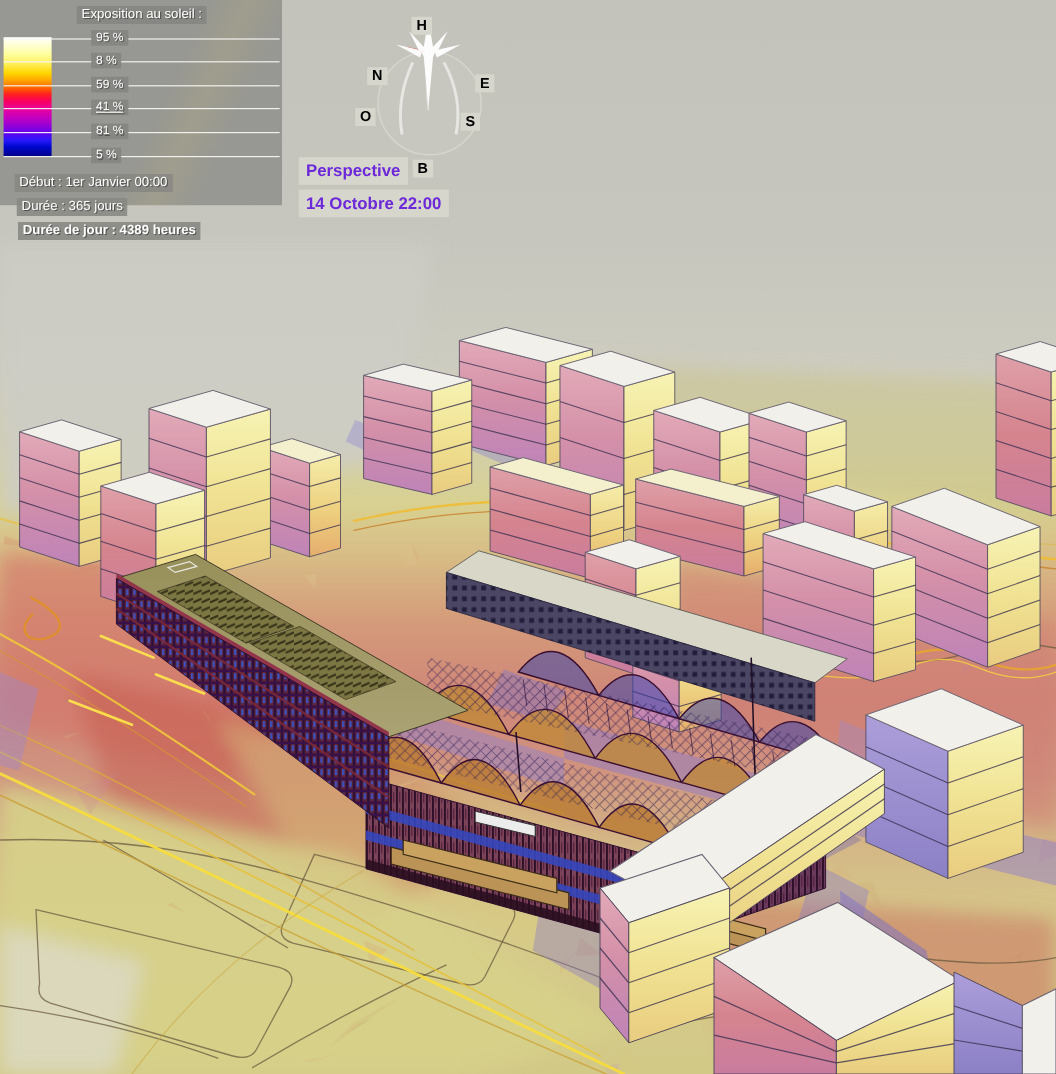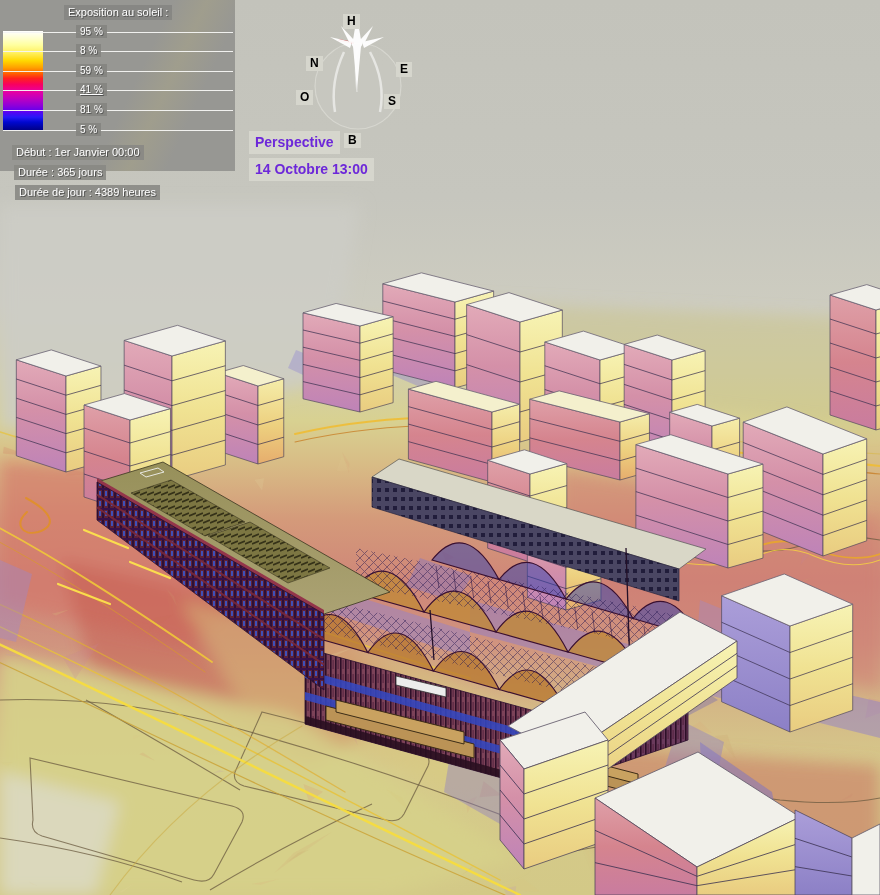"14 Octobre 13:00" span.biglab { text: 13:00 -> 22:00 }
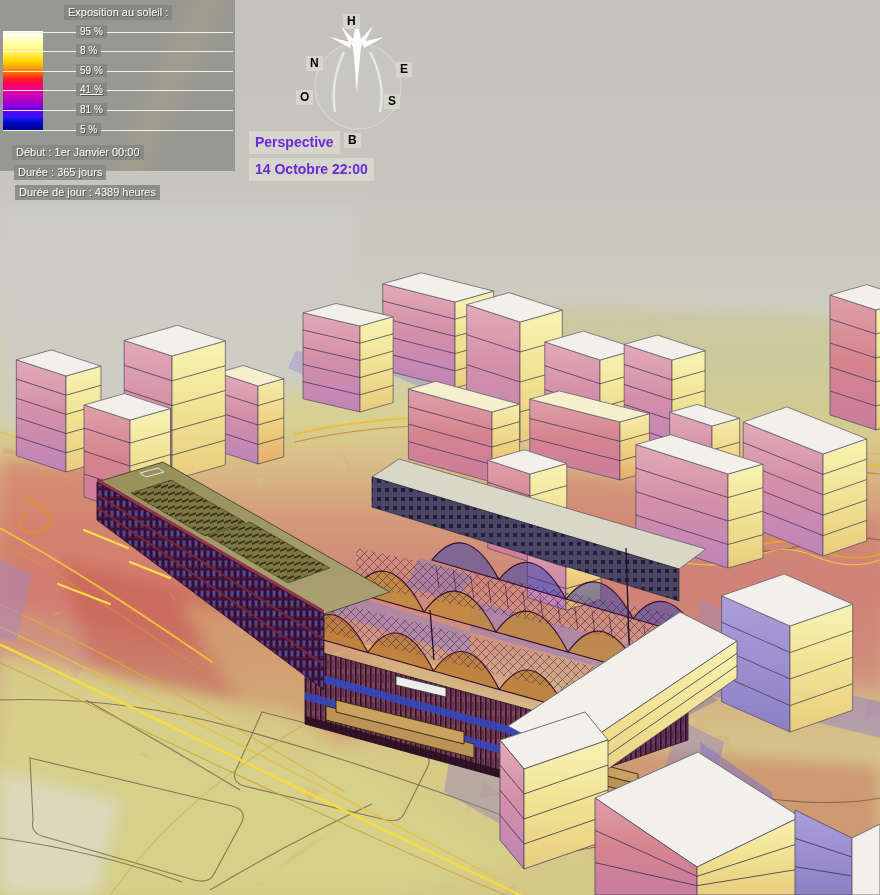"Durée de jour : 4389" span.linfo { font-weight: none -> bold }
